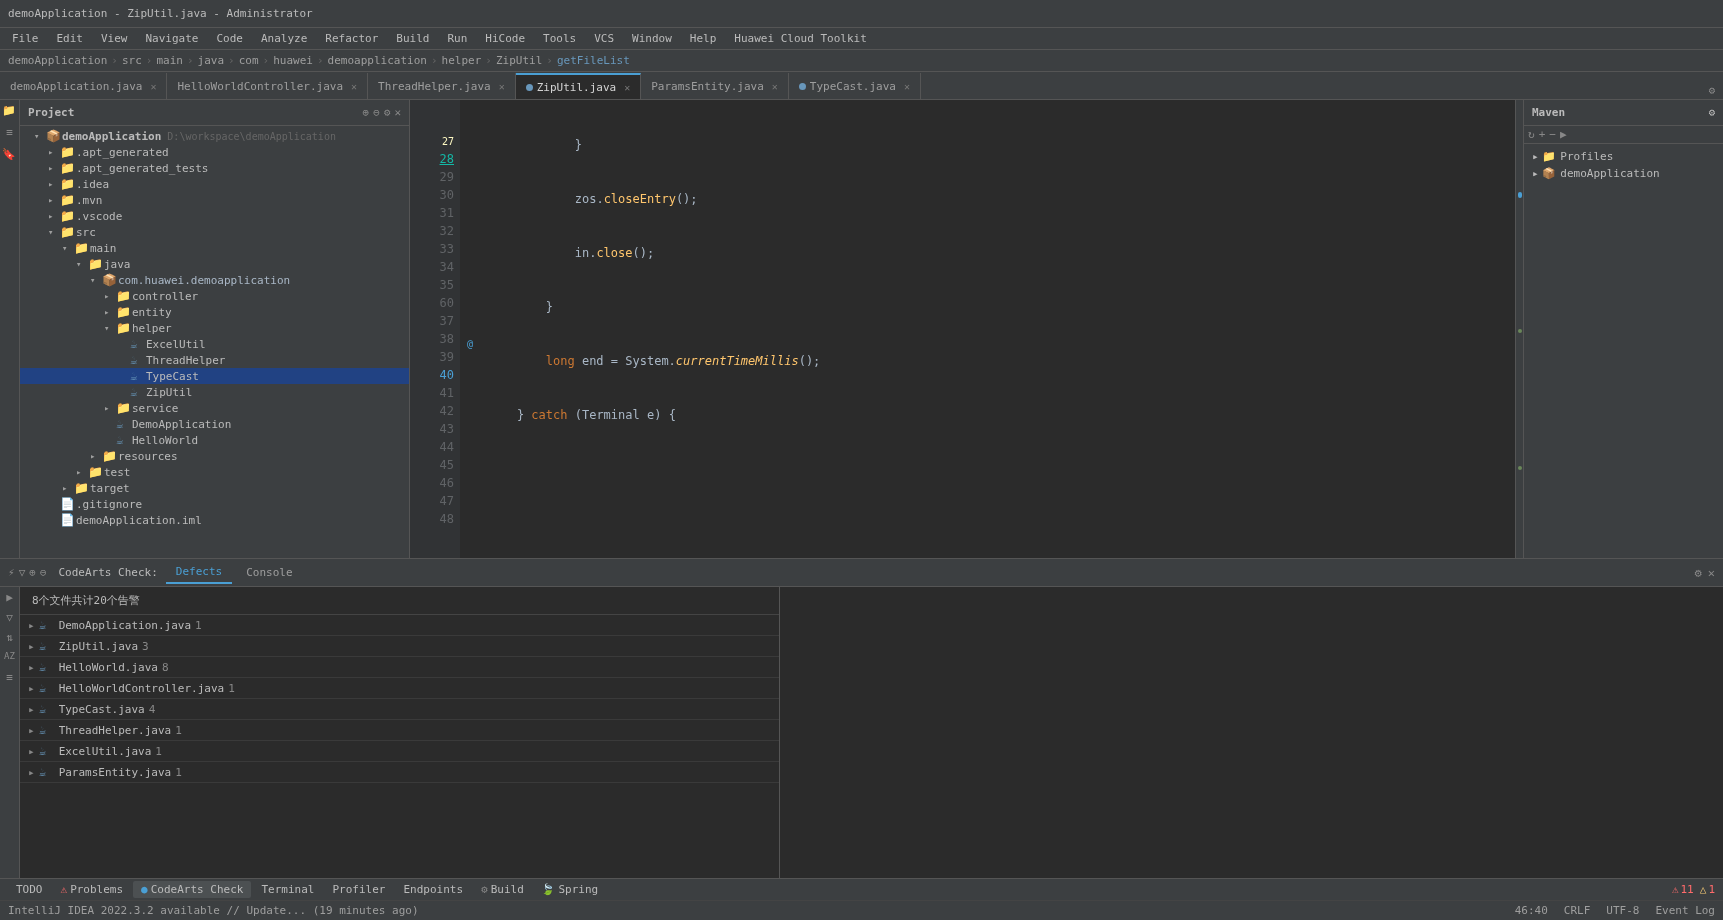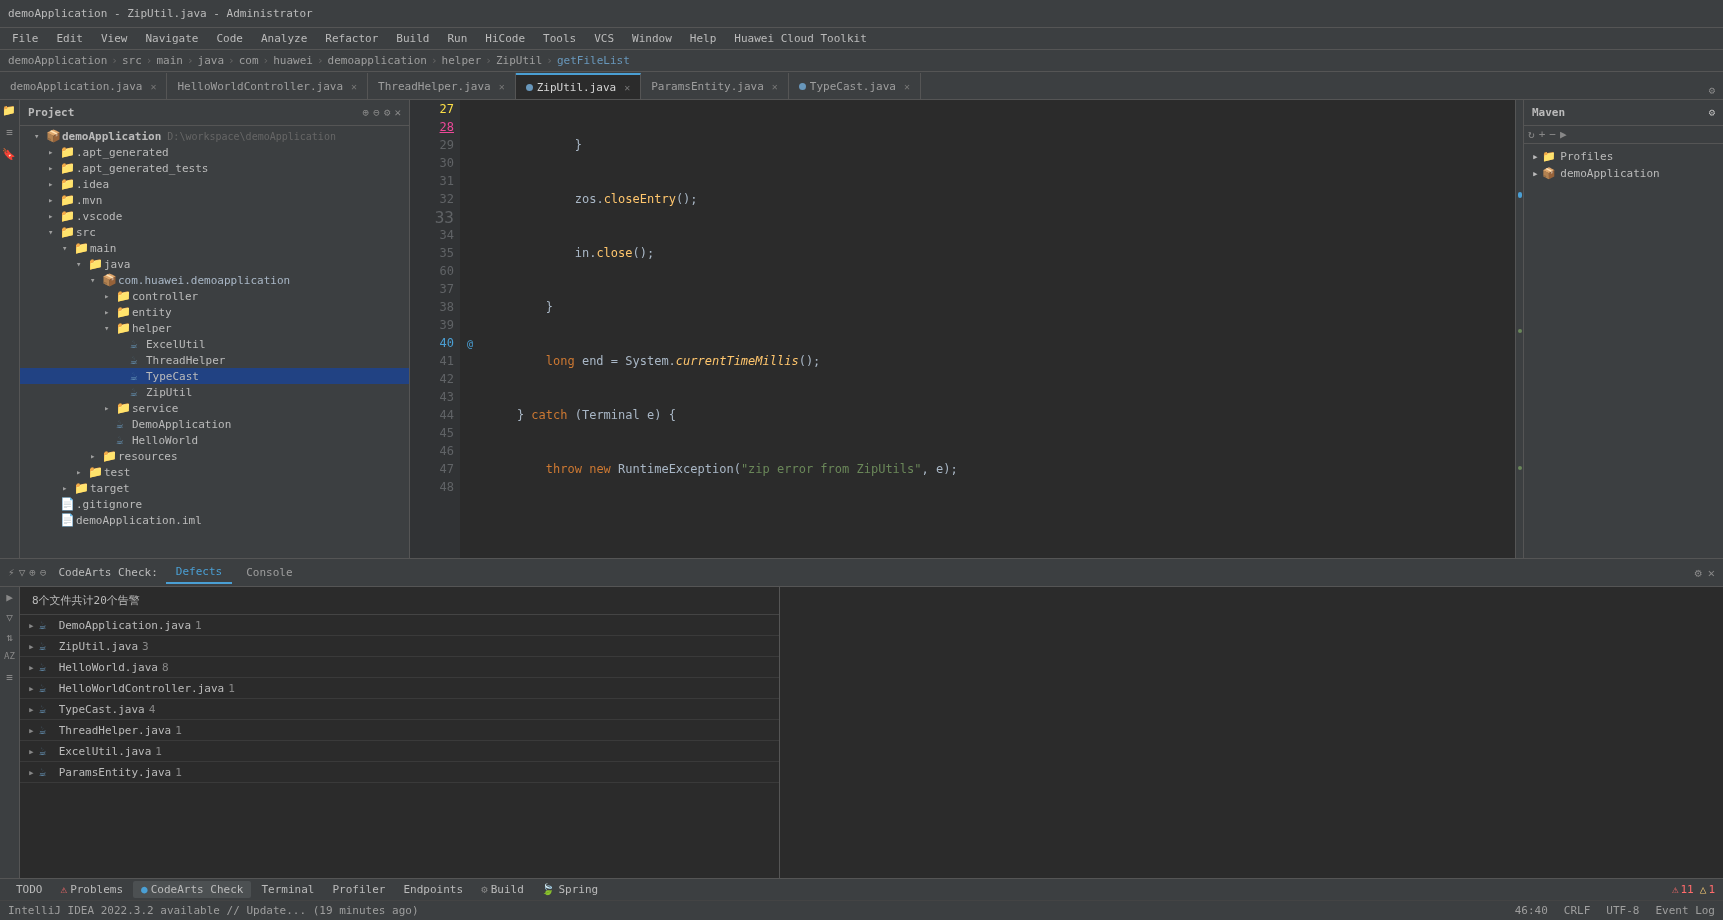"27" div { color: #fde047 -> #fef9c3; font-size: 12px -> 10px; margin-top: none -> 32px }
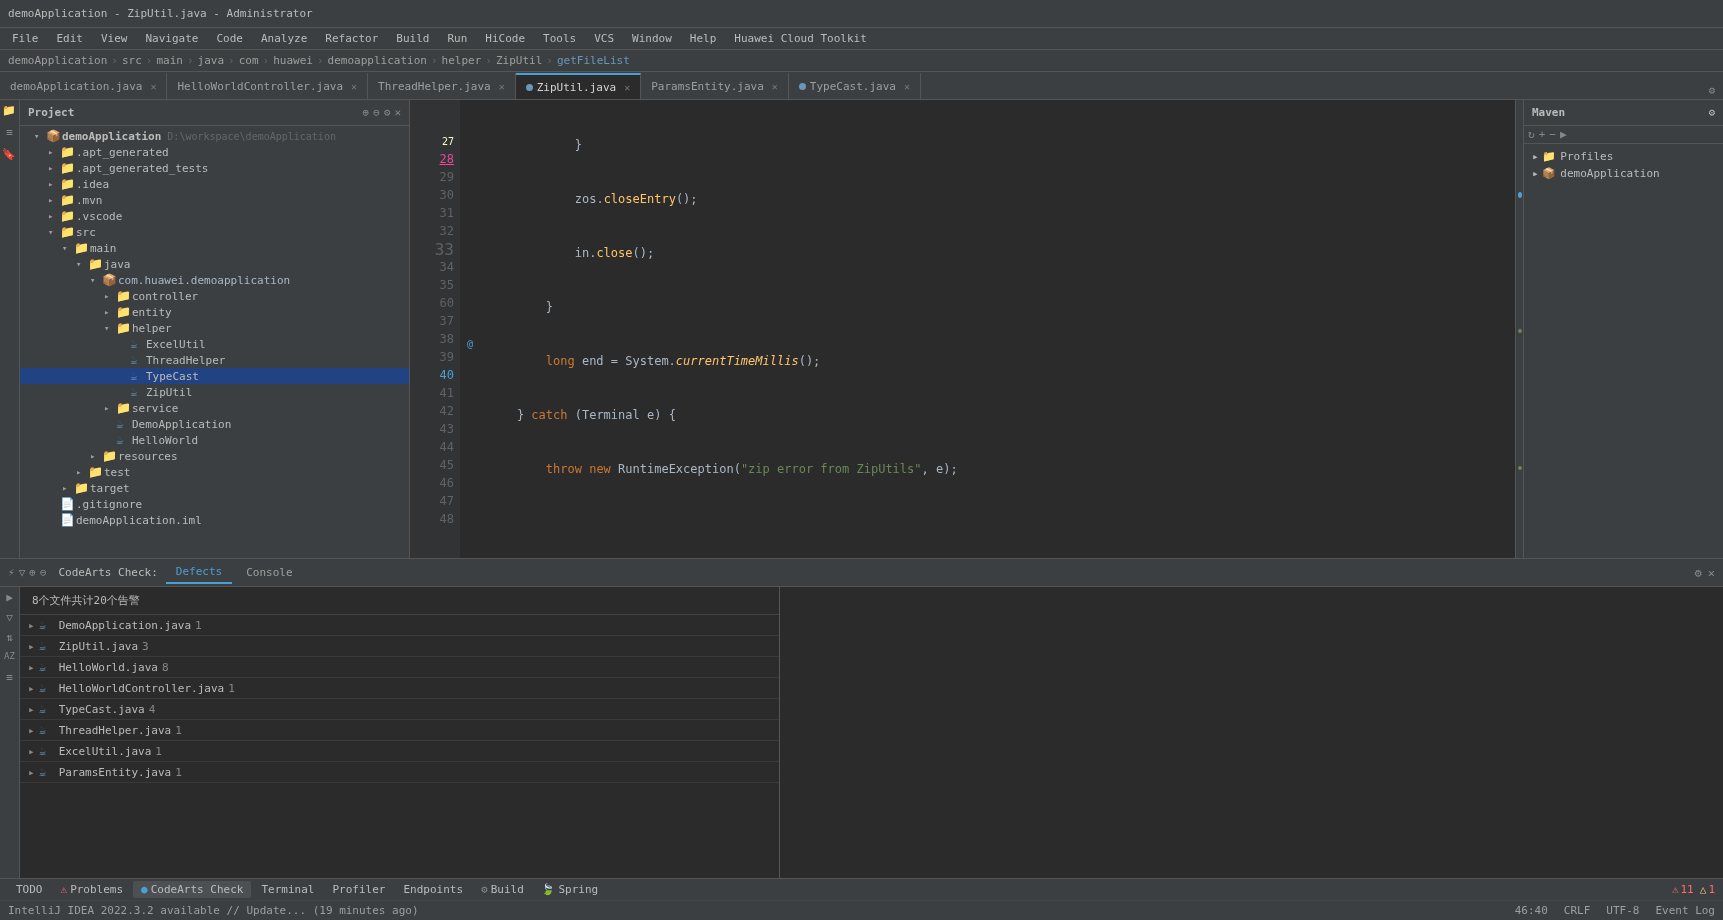"28" div { color: #ec4899 -> #14b8a6 }
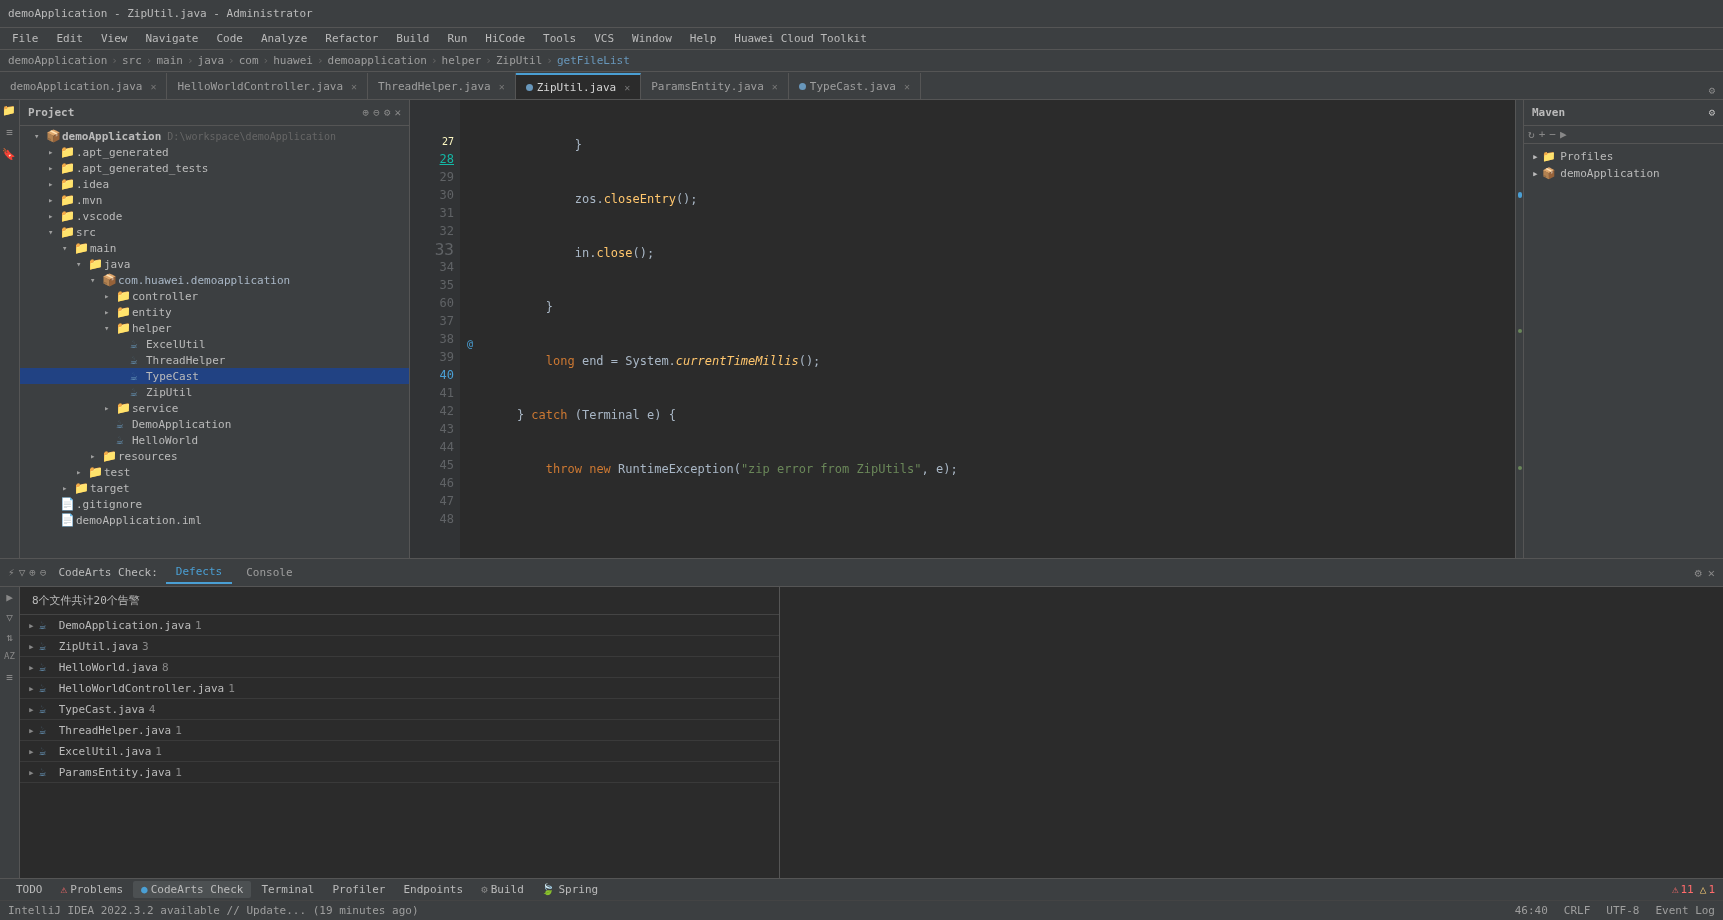"33" div { font-size: 16px -> 12px }
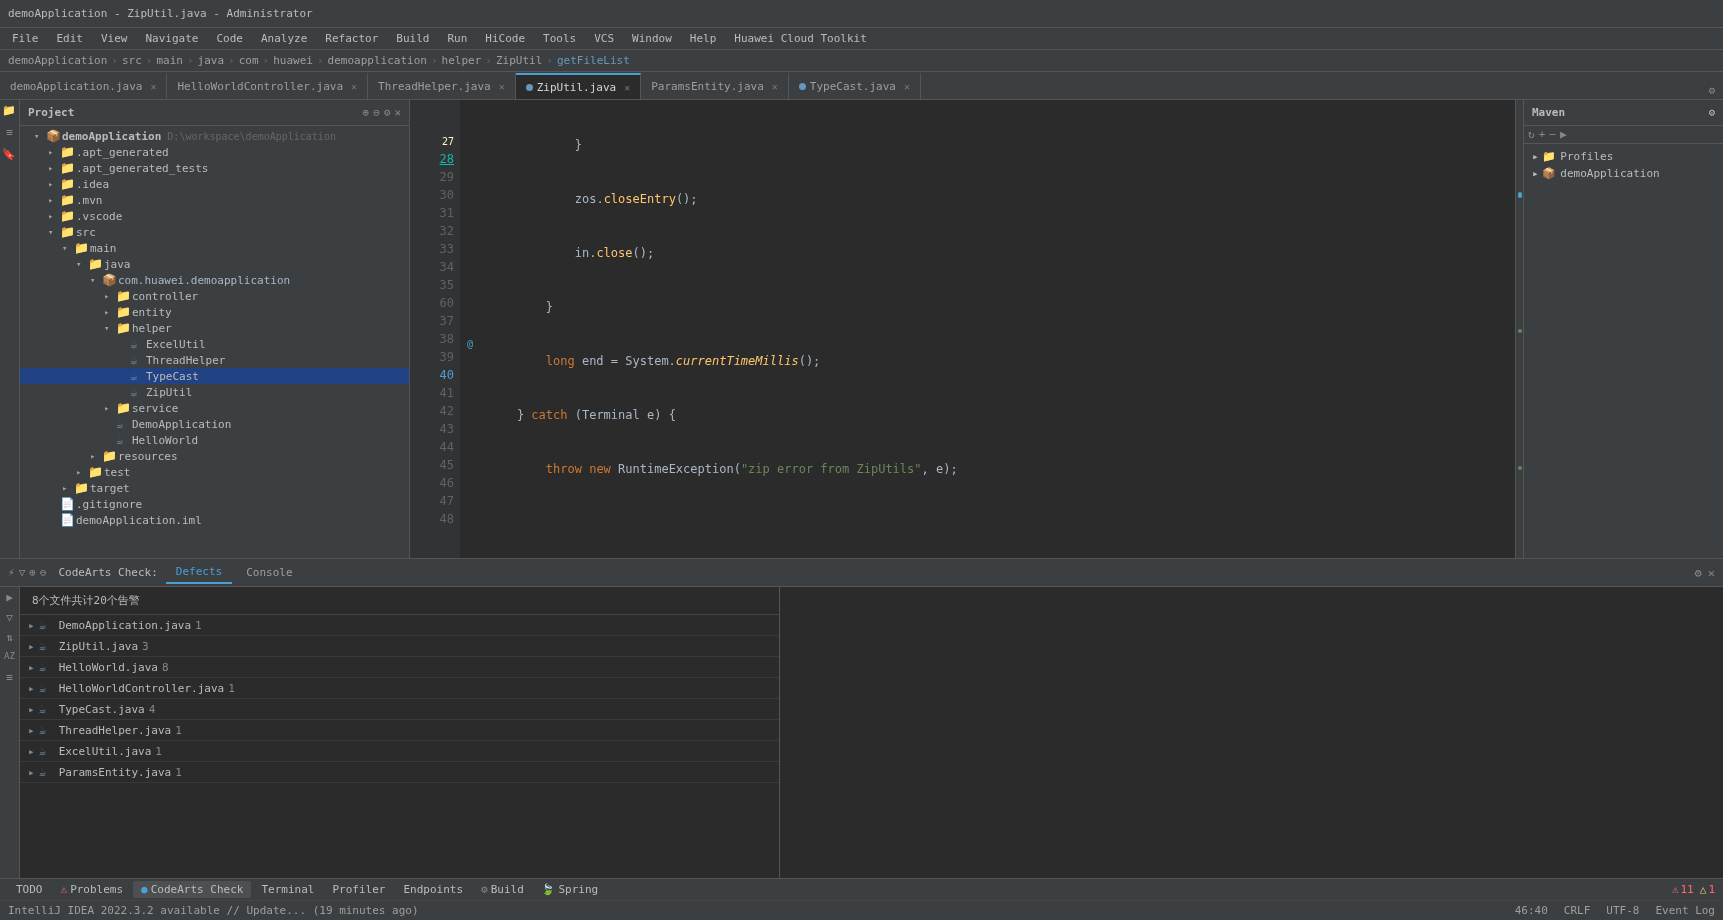"throw" div { html: <div><span> throw </span><span>new </span><span>RuntimeException(</span><span>"zip error from ZipUtils"</span><span>, e);</span></div> -> none }
